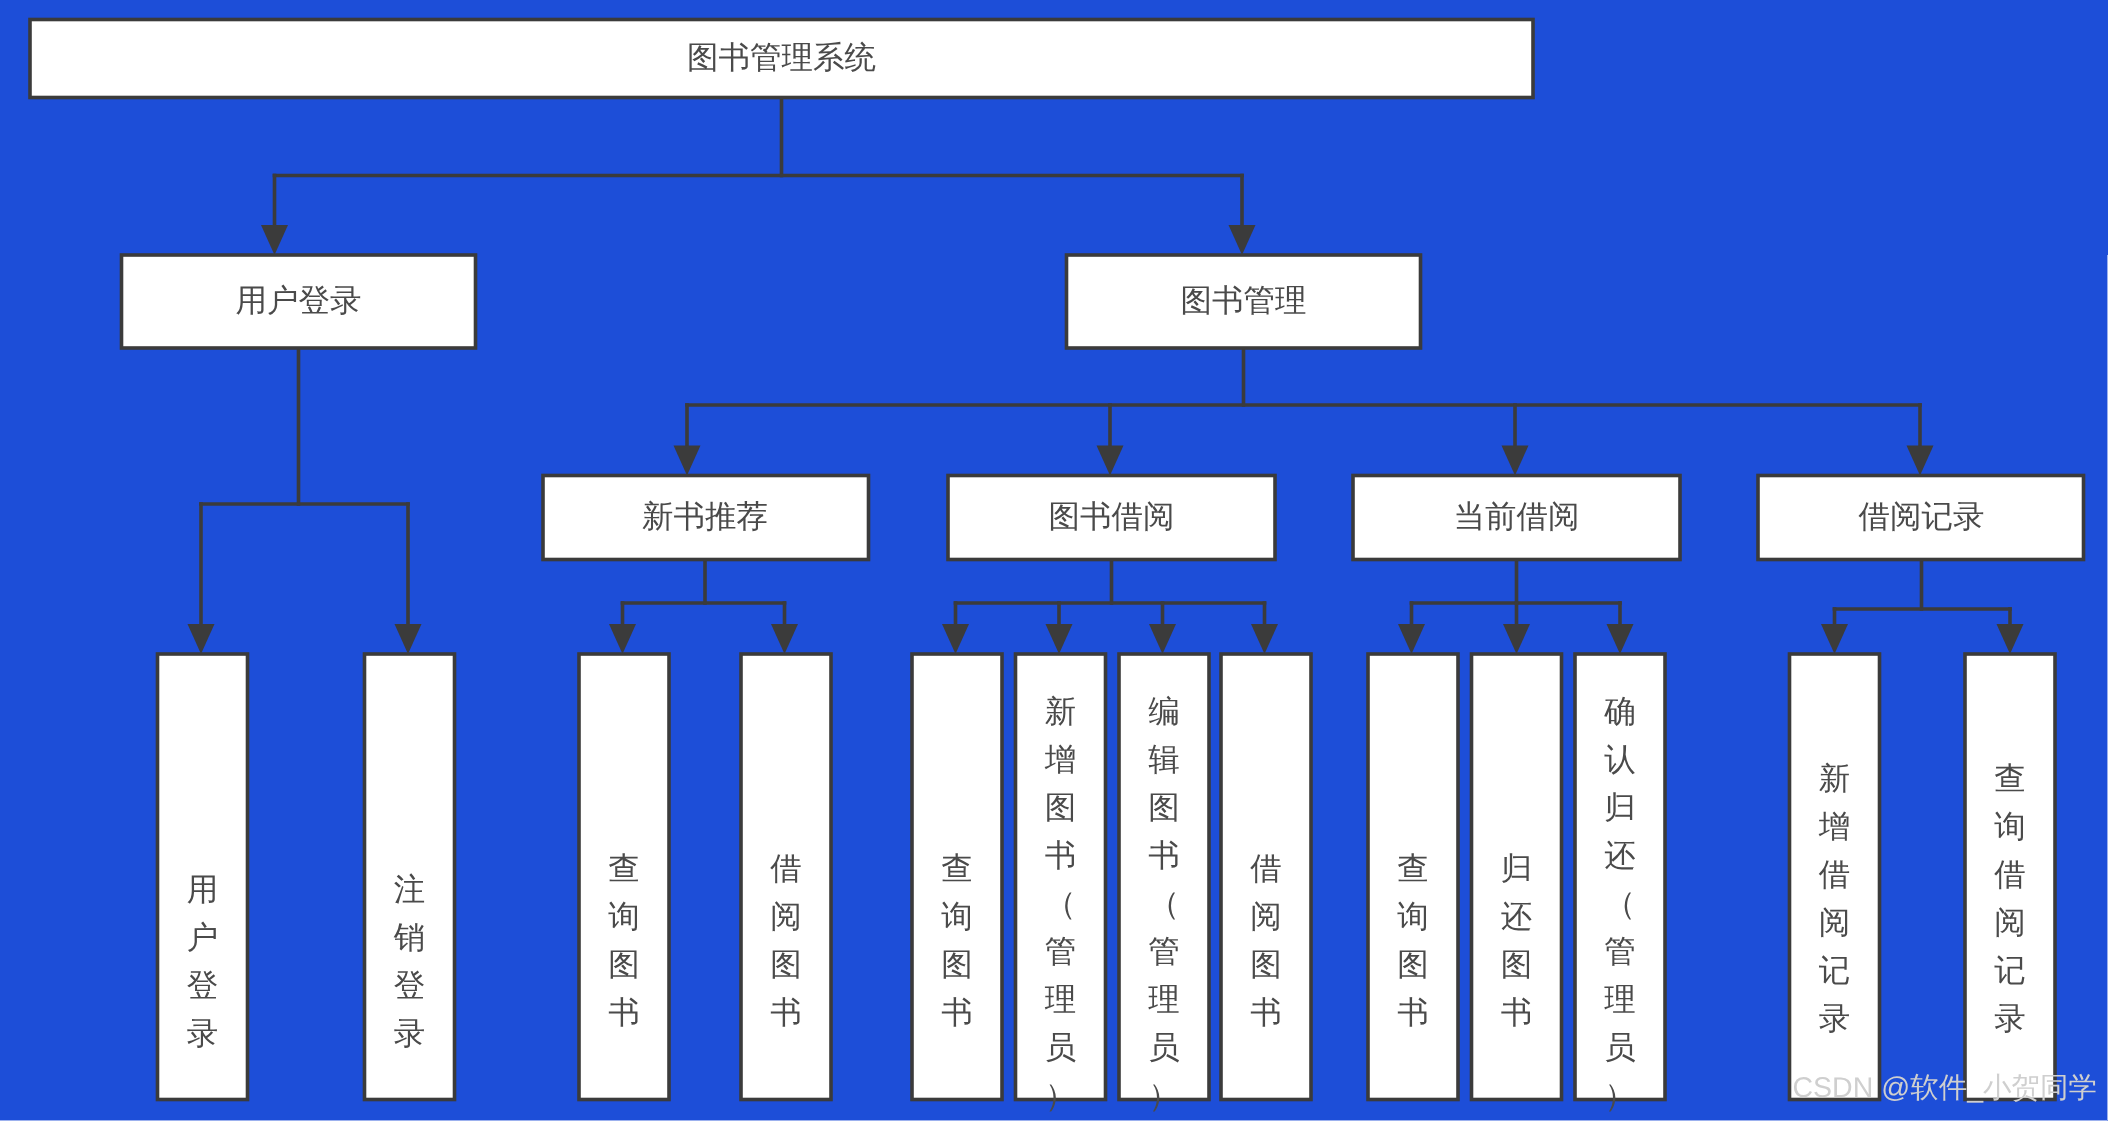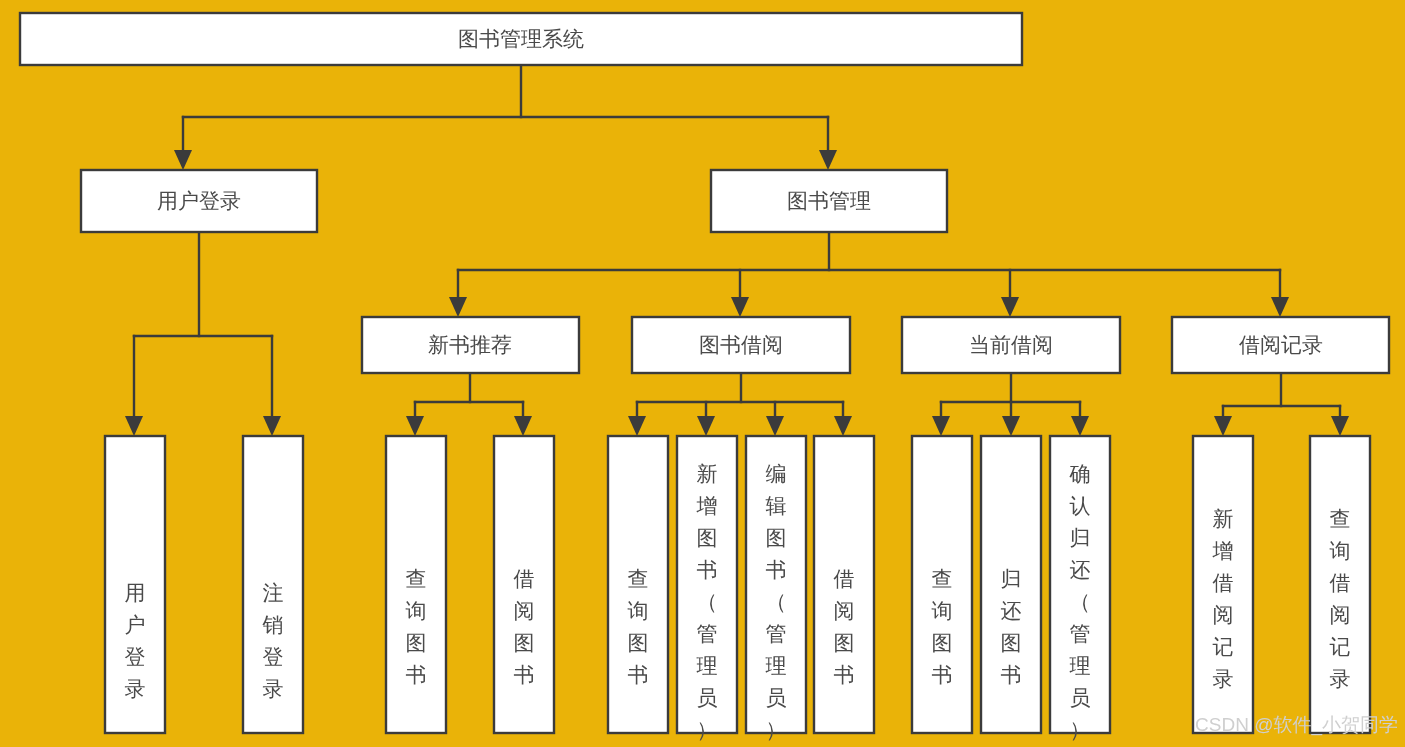"图书管理系统" #diagram-root { background: #eab308 -> #1d4ed8 }
